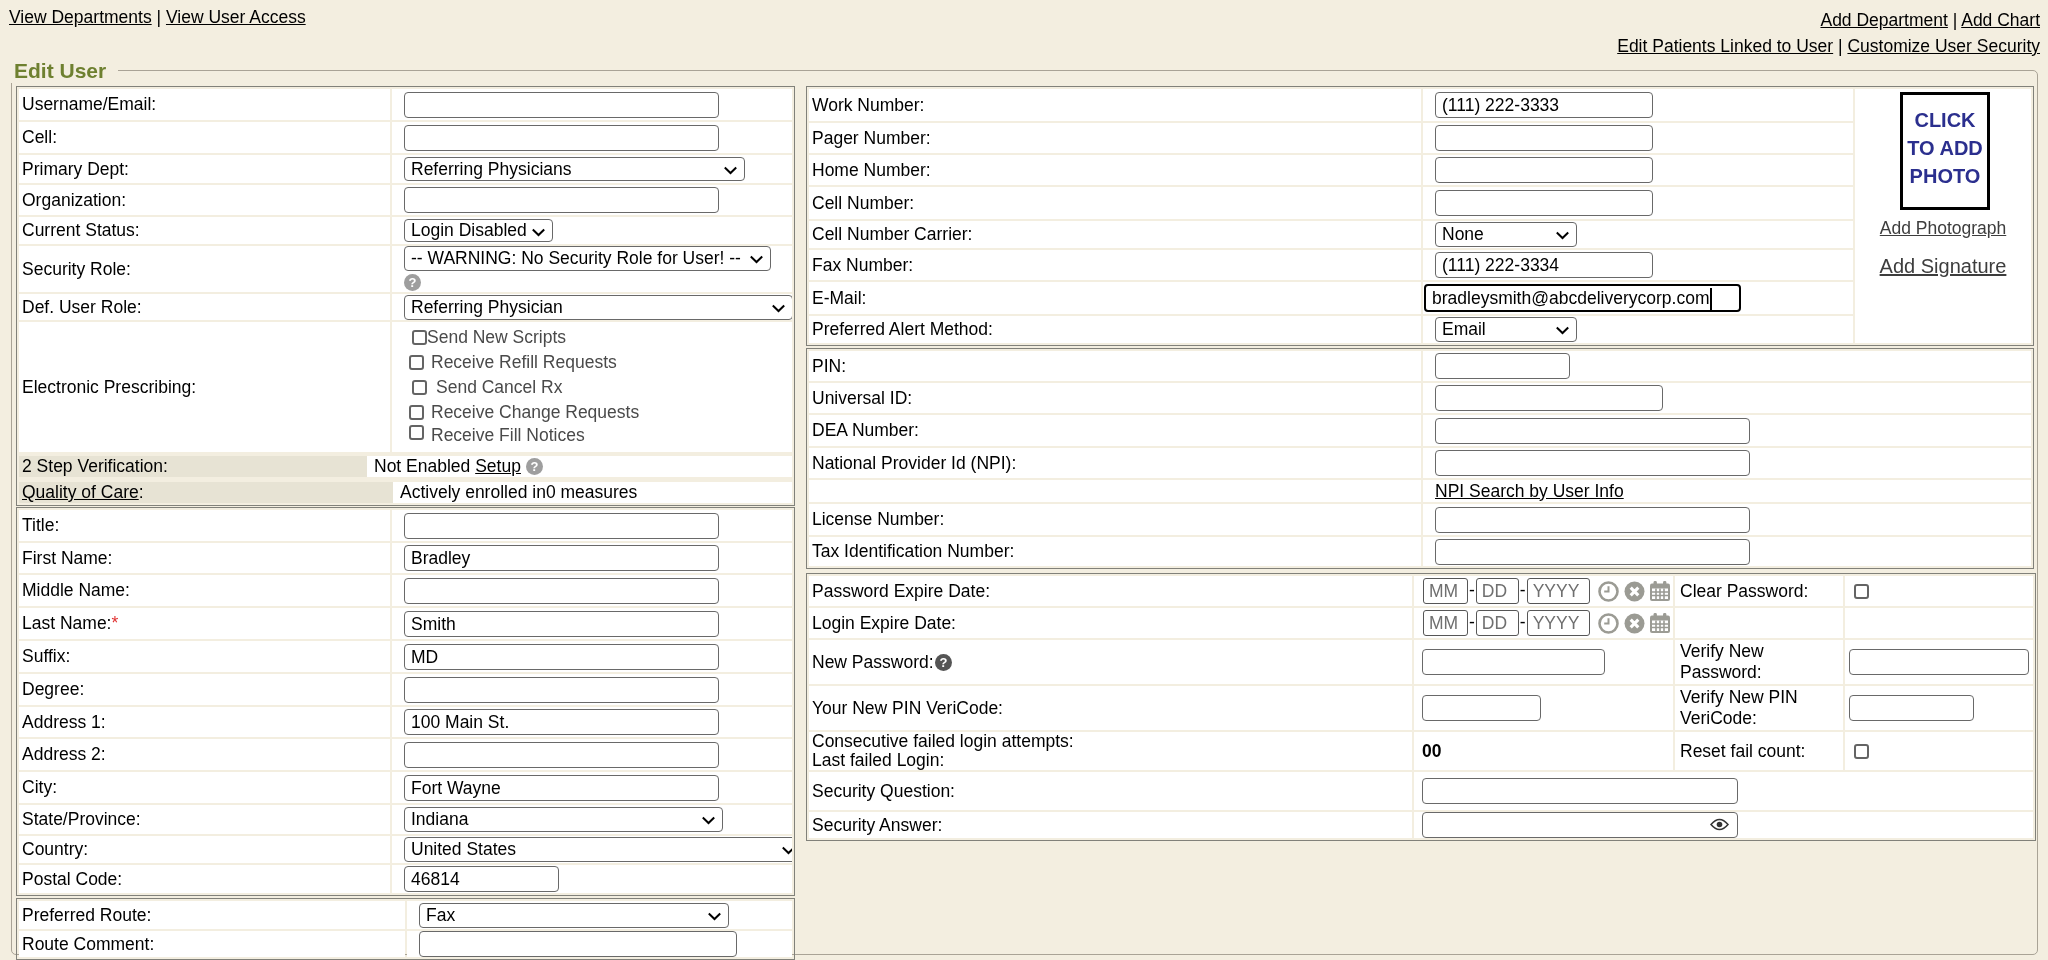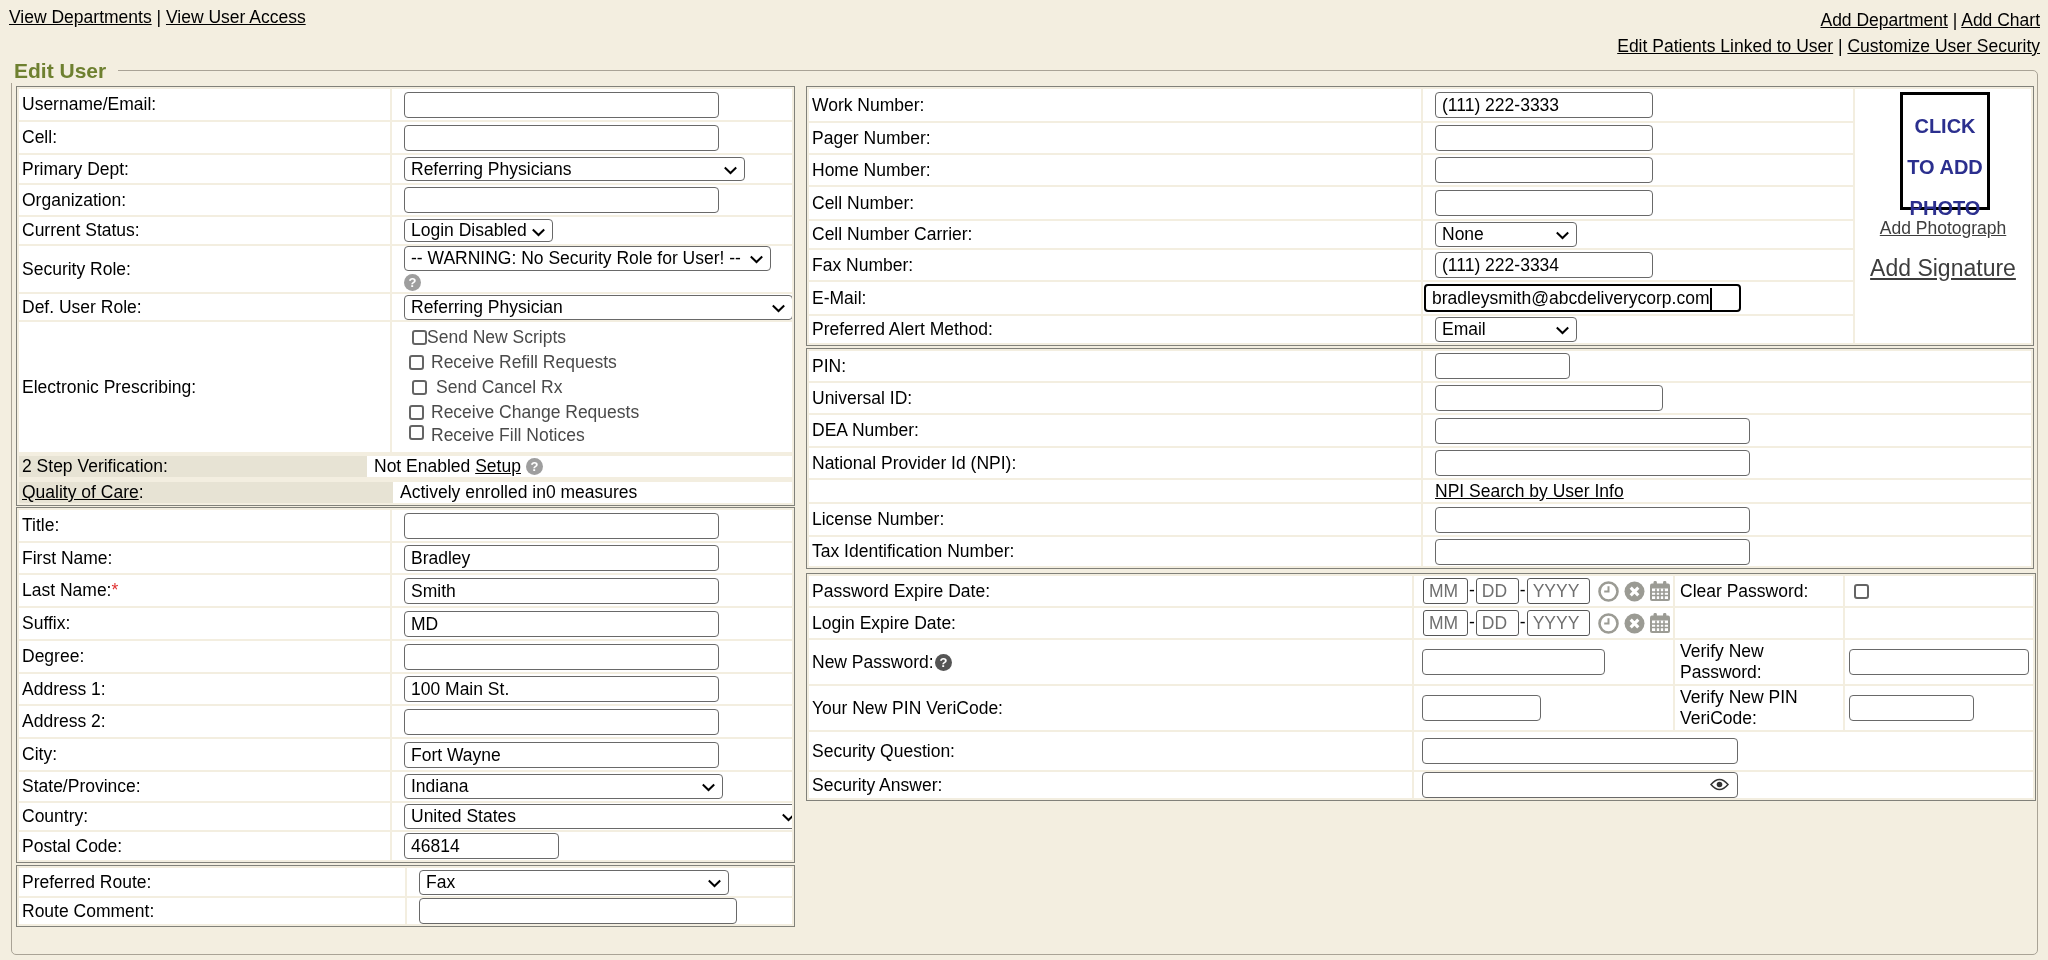"CLICK" .ph-box { line-height: 41px -> 28px }
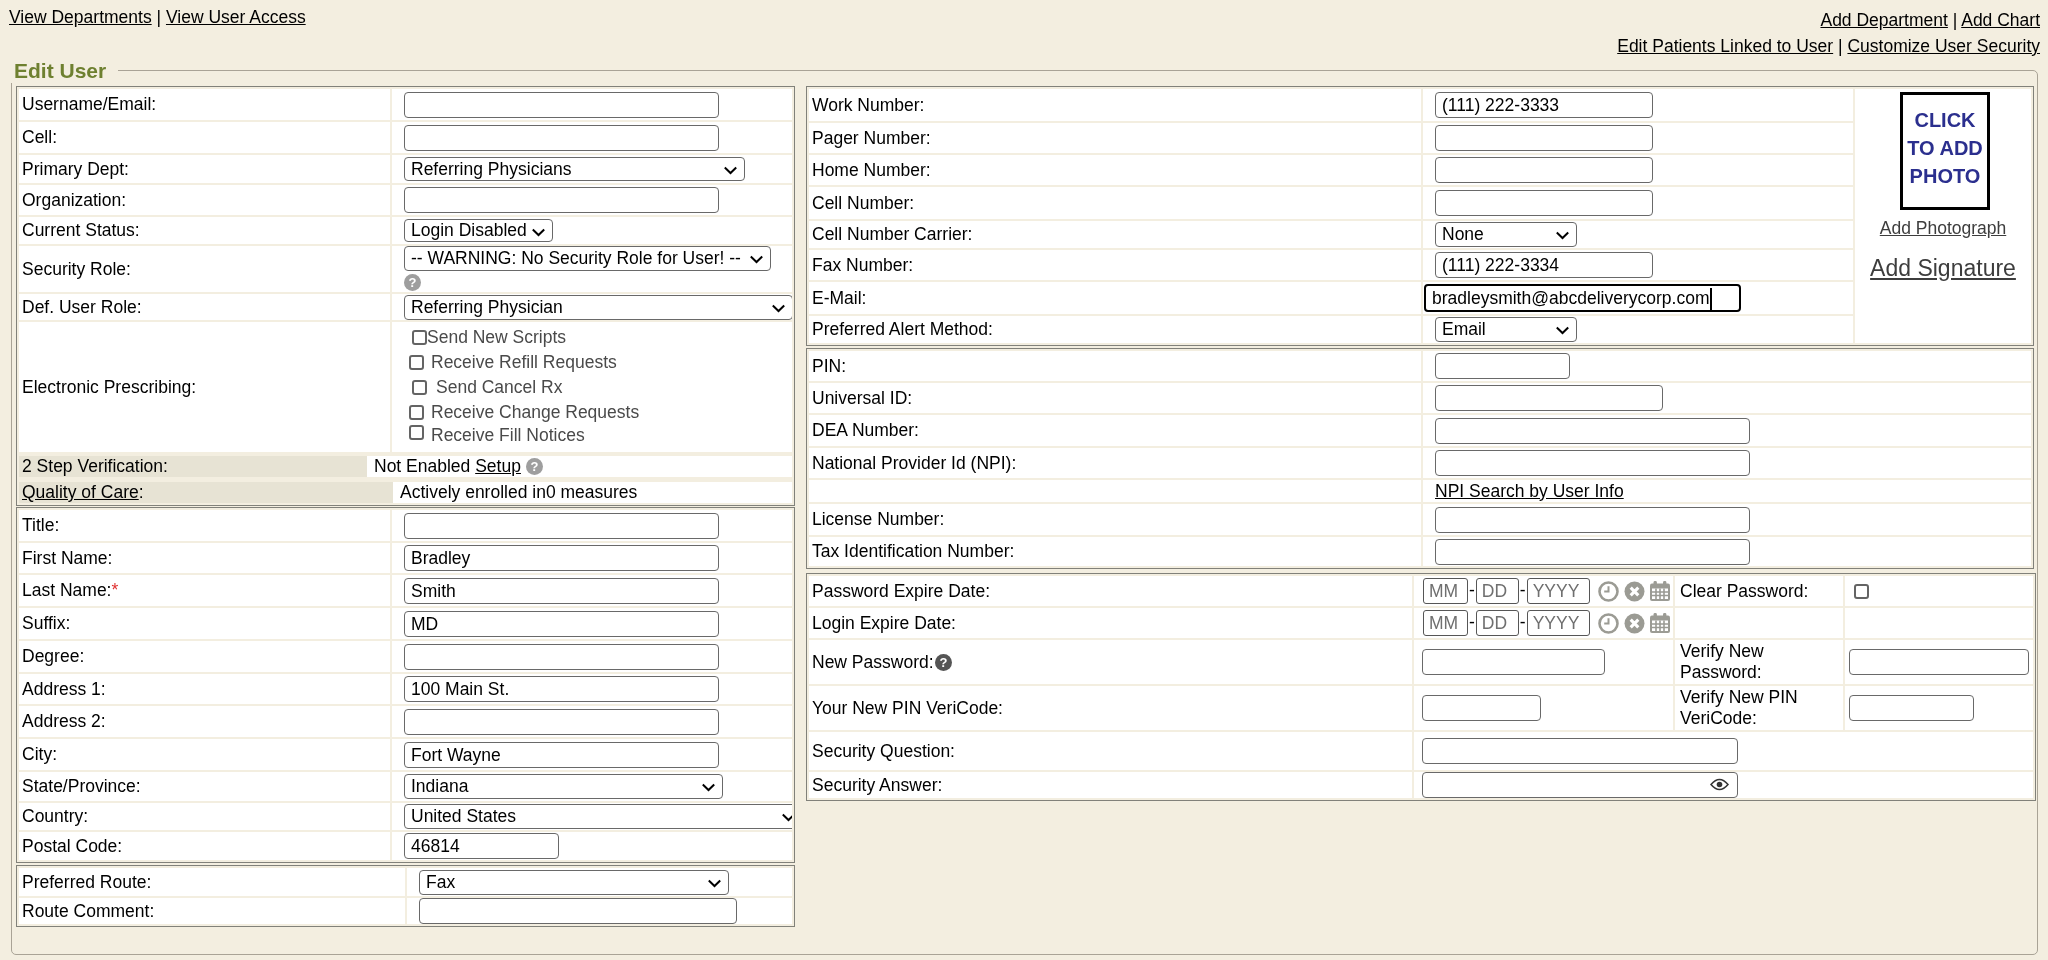"Add Signature" .ph-link2 { font-size: 23px -> 20px }
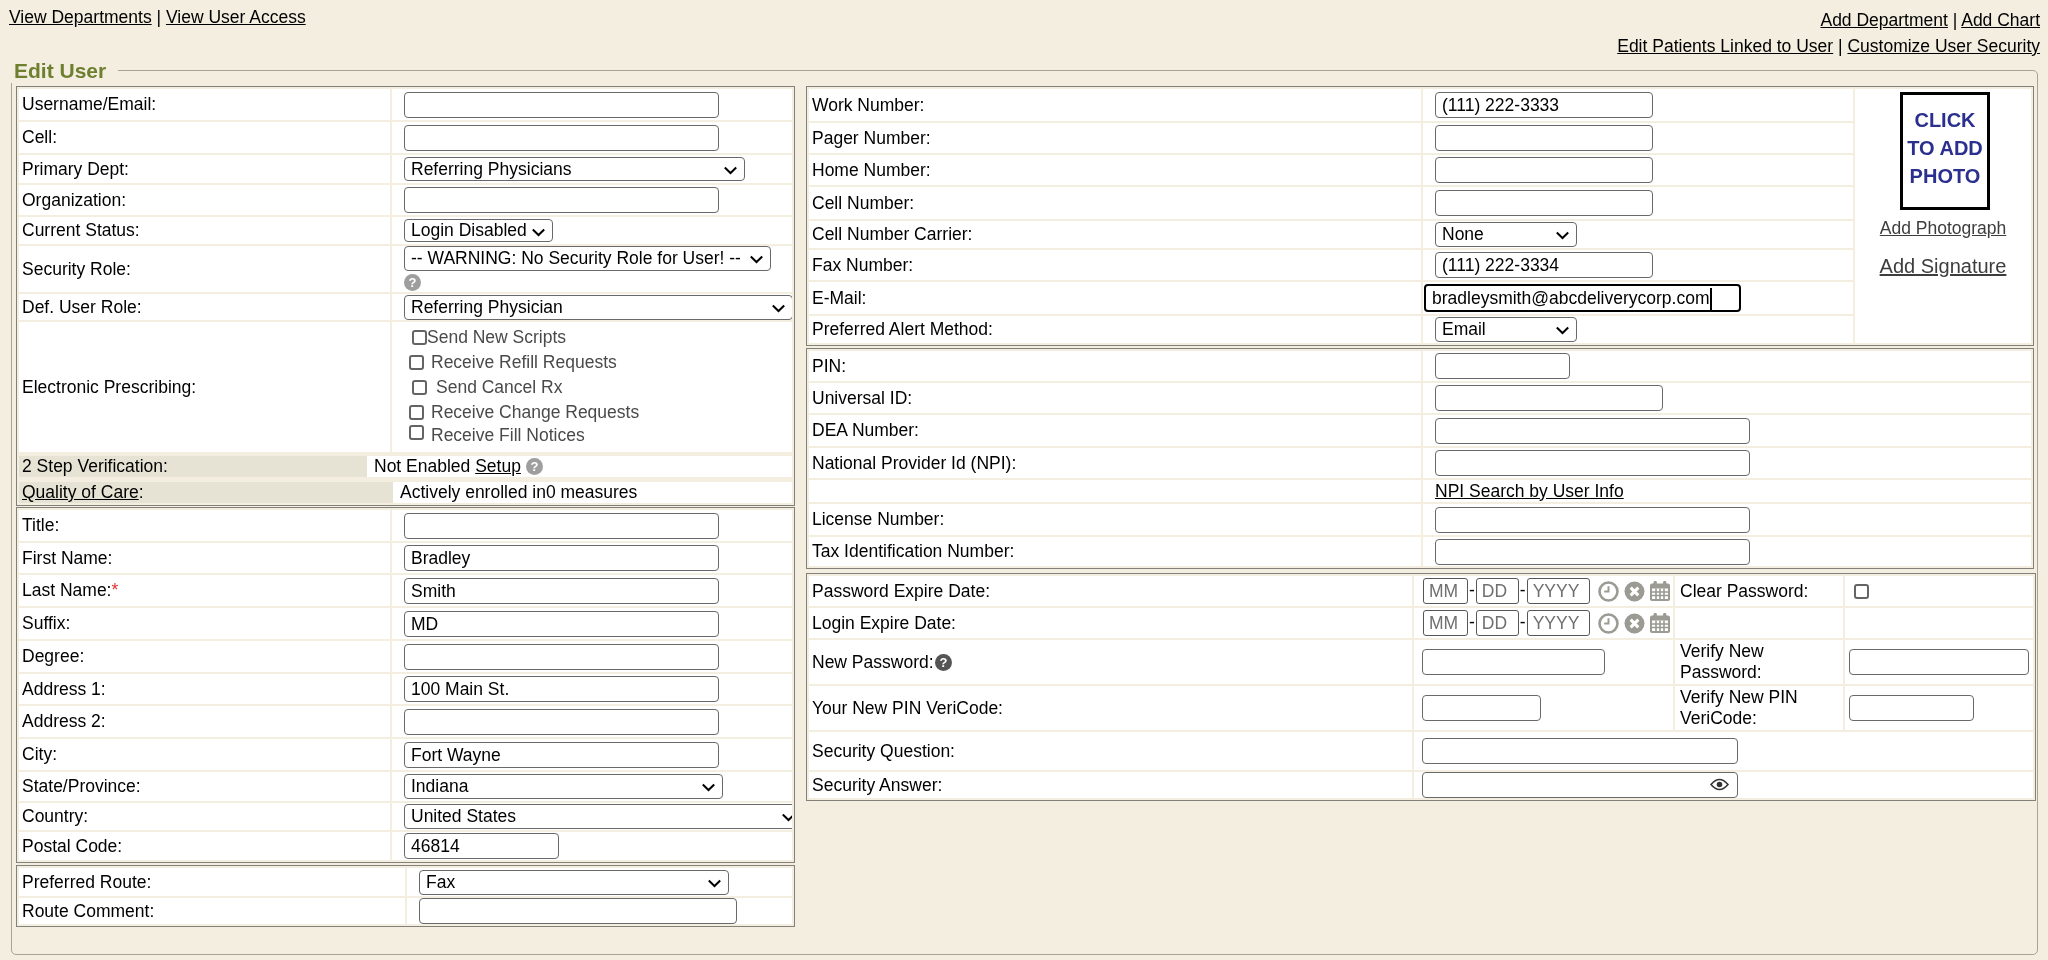"Middle Name:" tr { html: none -> <tr> <td>Middle Name:</td> <td><span>&nbsp;</span></td> </tr> }
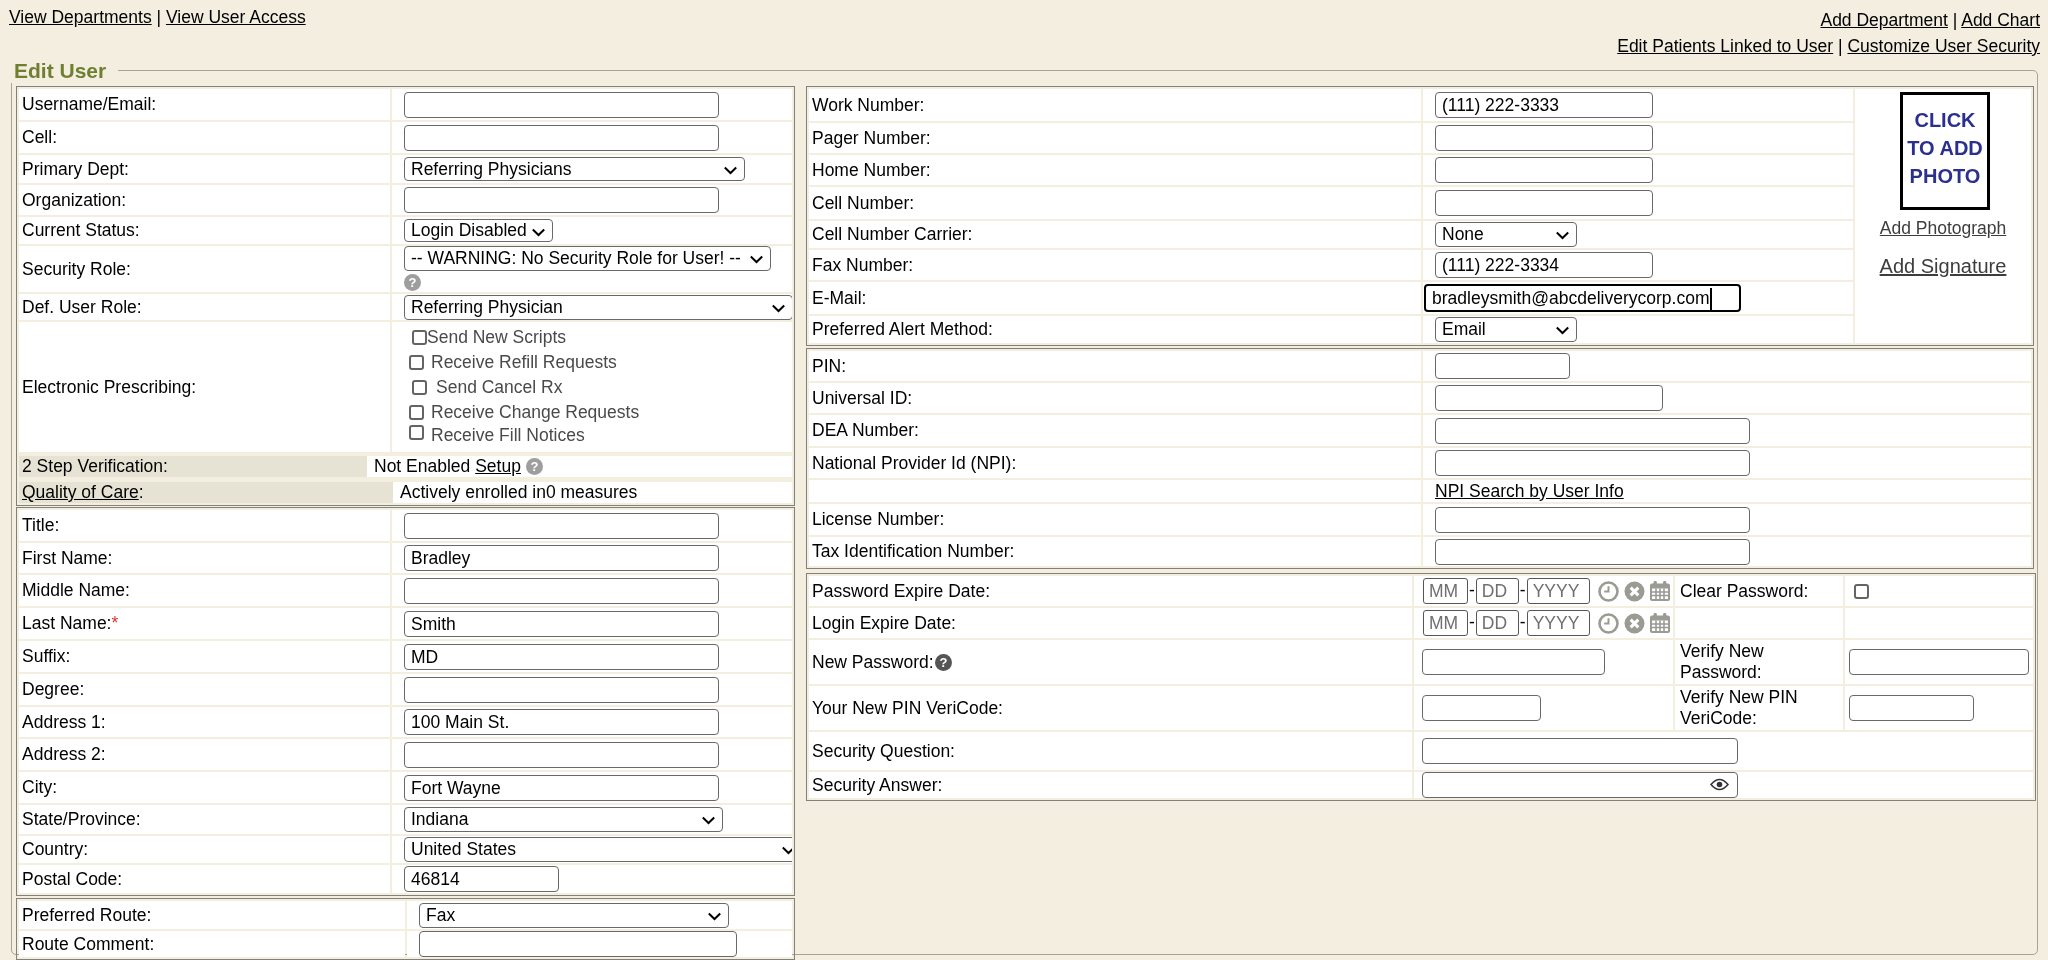"Consecutive failed login attempts:" tr { html: none -> <tr> <td>Consecutive failed login attempts:<br>Last failed Login:</td> <td>00</td> <td>Reset fail count:</td> <td><span></span></td> </tr> }
